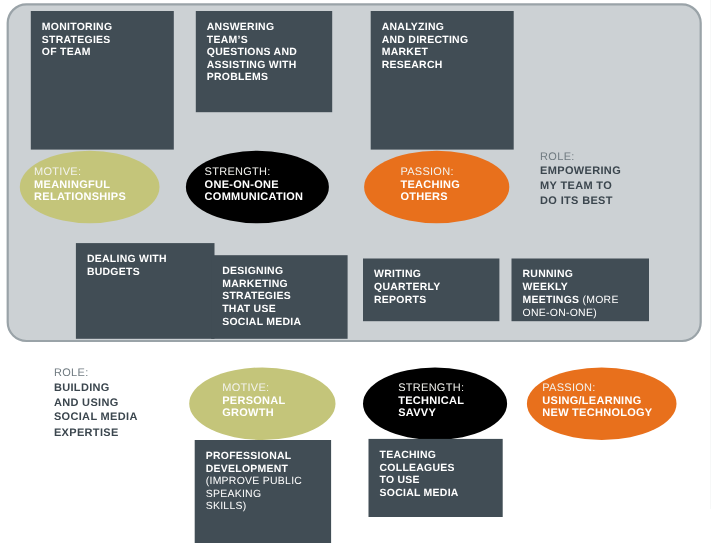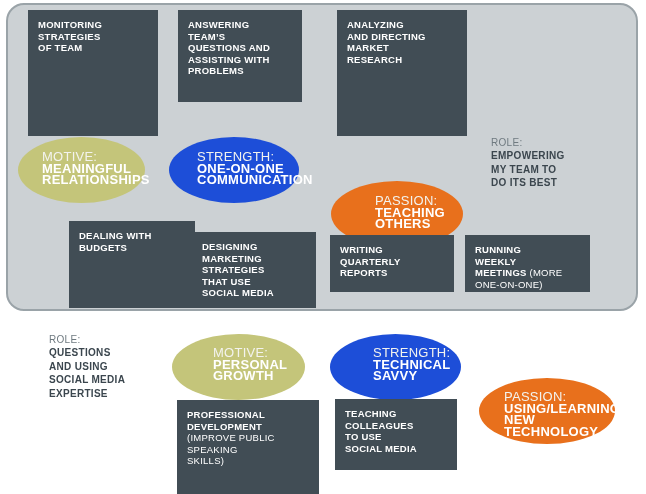"MOTIVE:" .ell .txt { font-size: 13px -> 10px; left: 11px -> 0 }
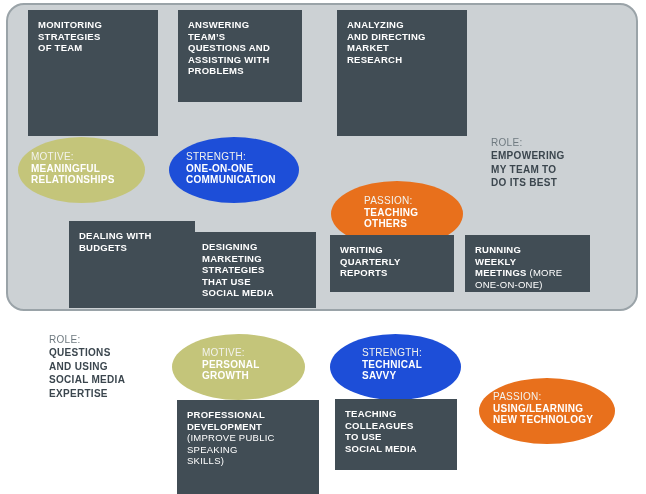"STRENGTH:" .ell-blue { background: #1d4ed8 -> #000000 }
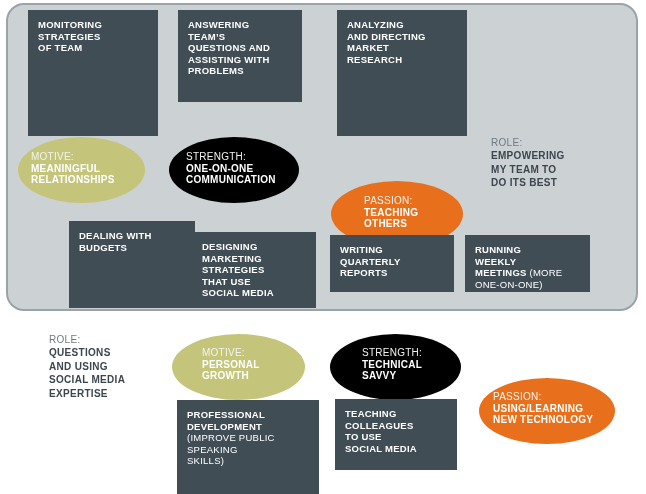"PASSION:" .ell-orange { margin-top: 44px -> none }
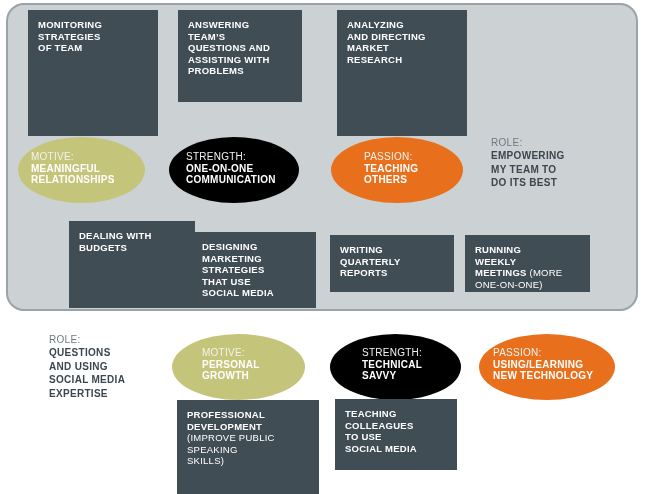"QUESTIONS" div.main { text: QUESTIONS -> BUILDING }
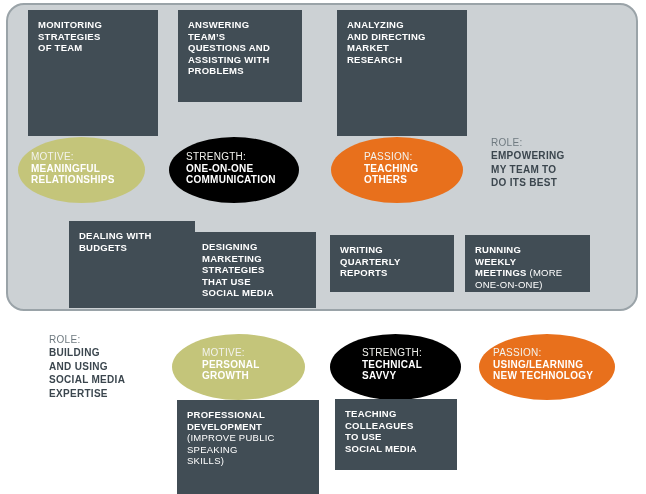"PROFESSIONAL" div.task { width: 142px -> 124px }
